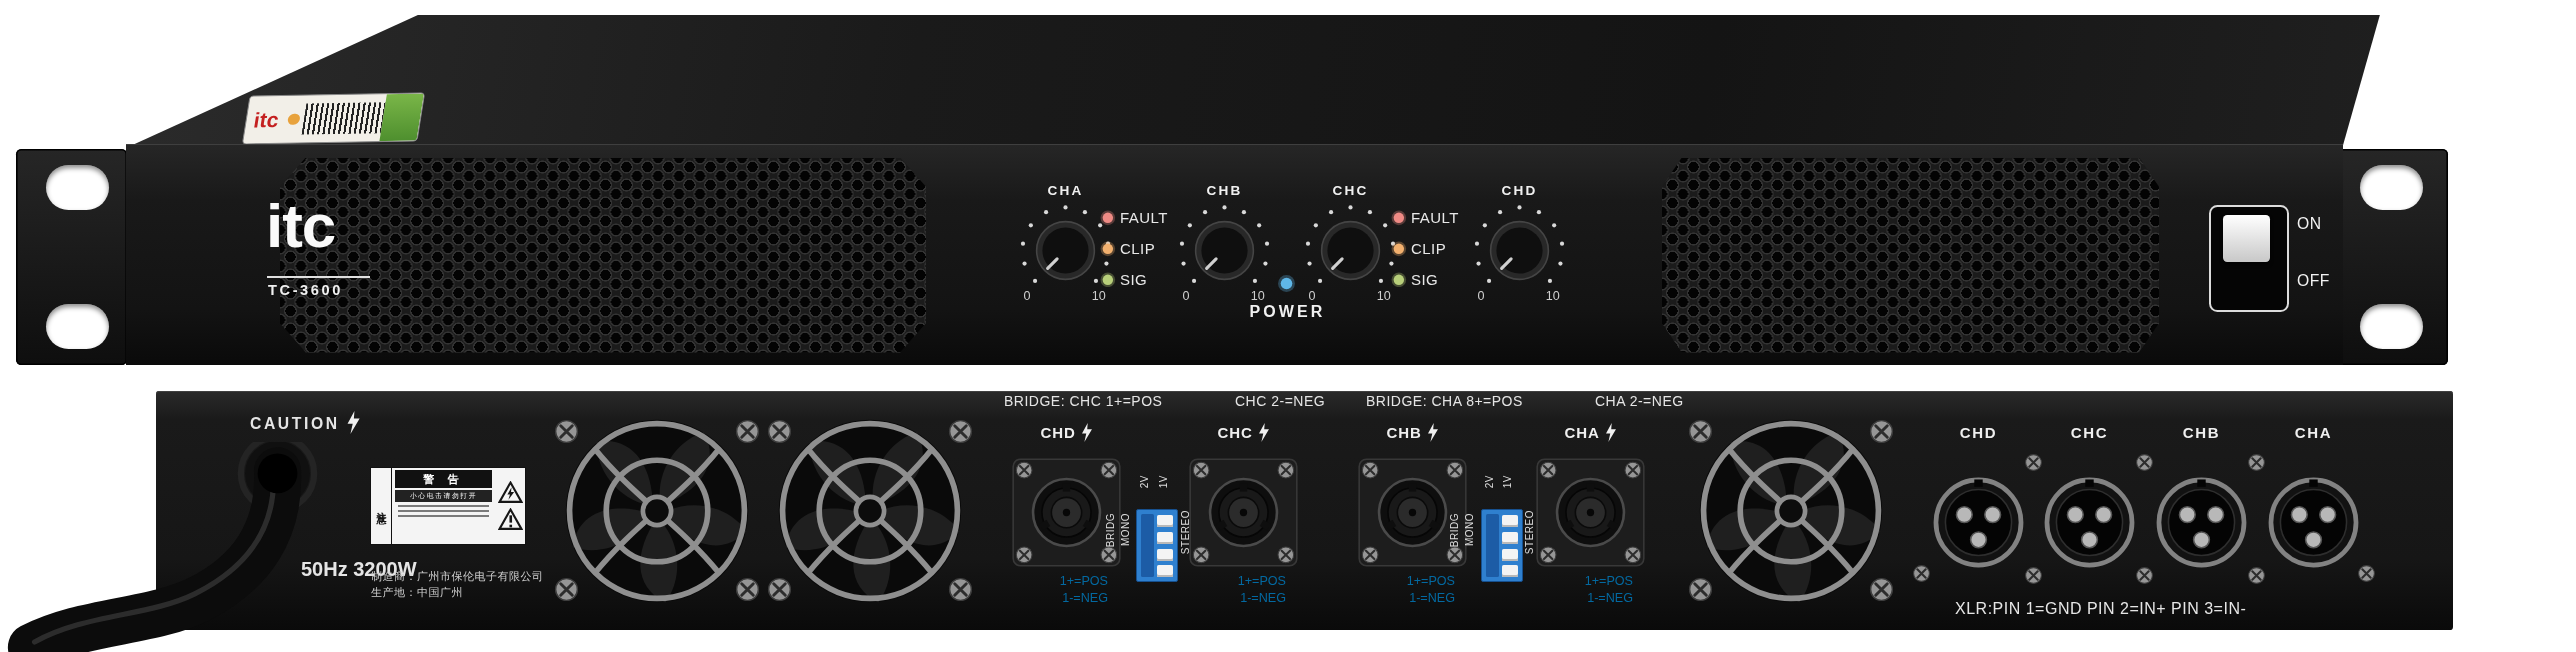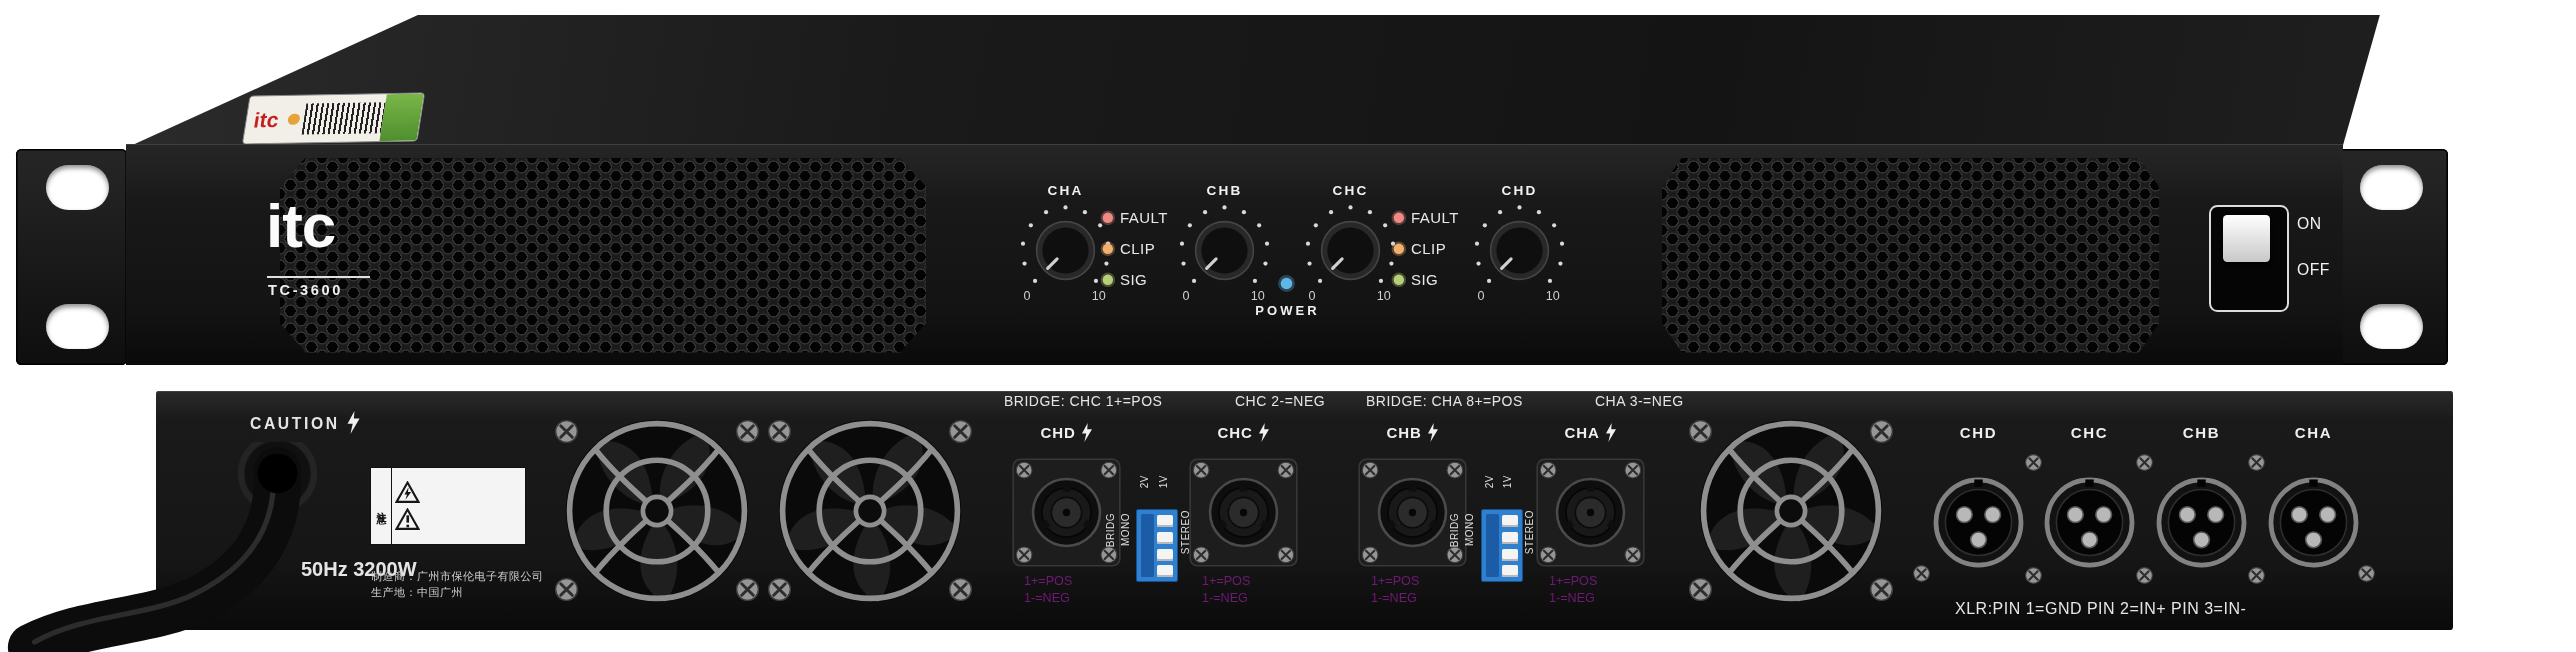"OFF" div.switch-label { top: 116px -> 127px }
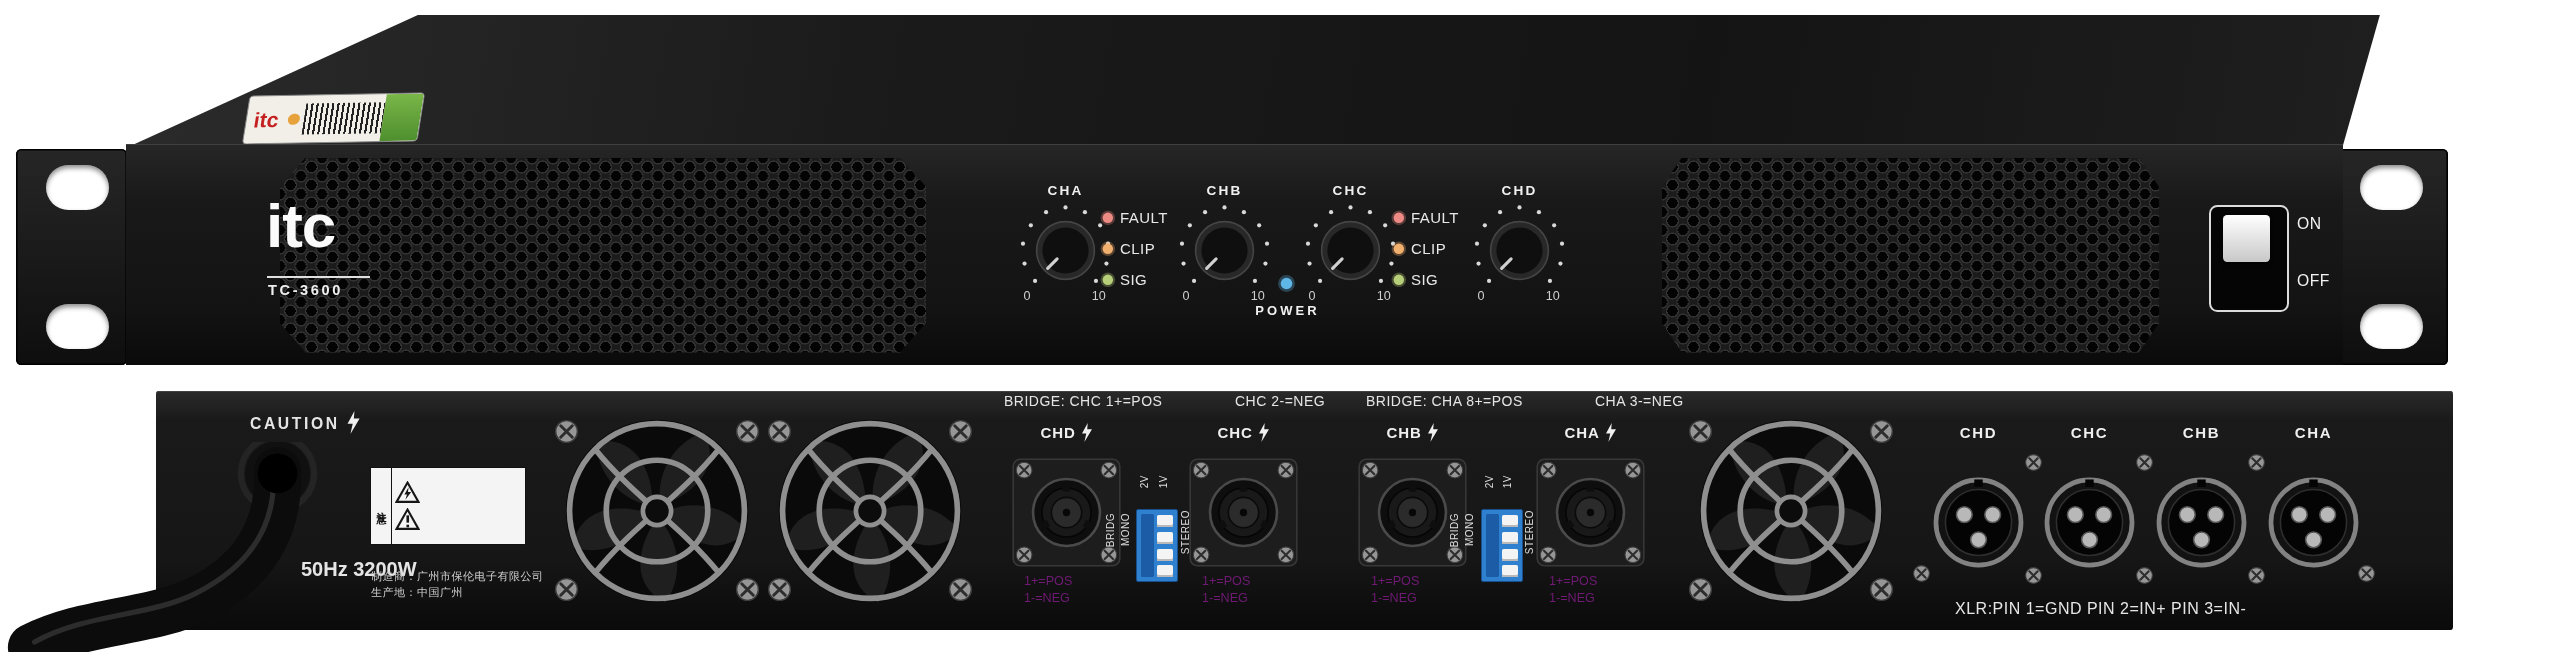"POWER" .power-label { font-size: 13px -> 16px }
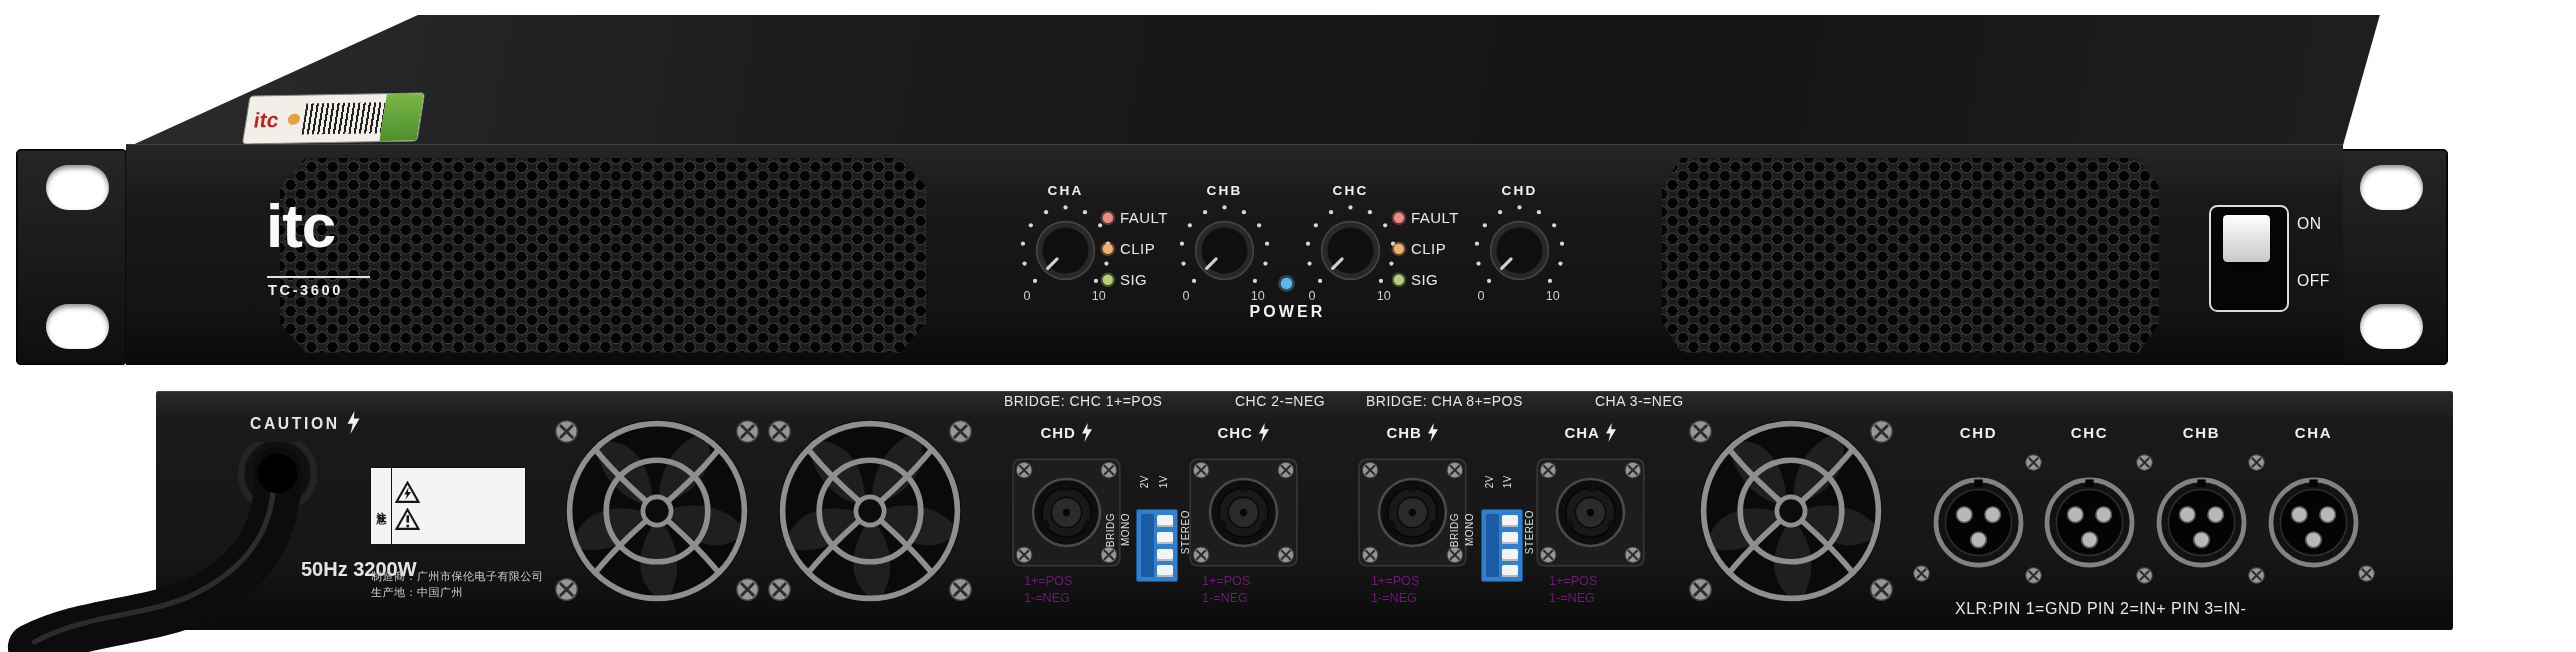"CHA 3-=NEG" div.bridge { text: 3- -> 2- }
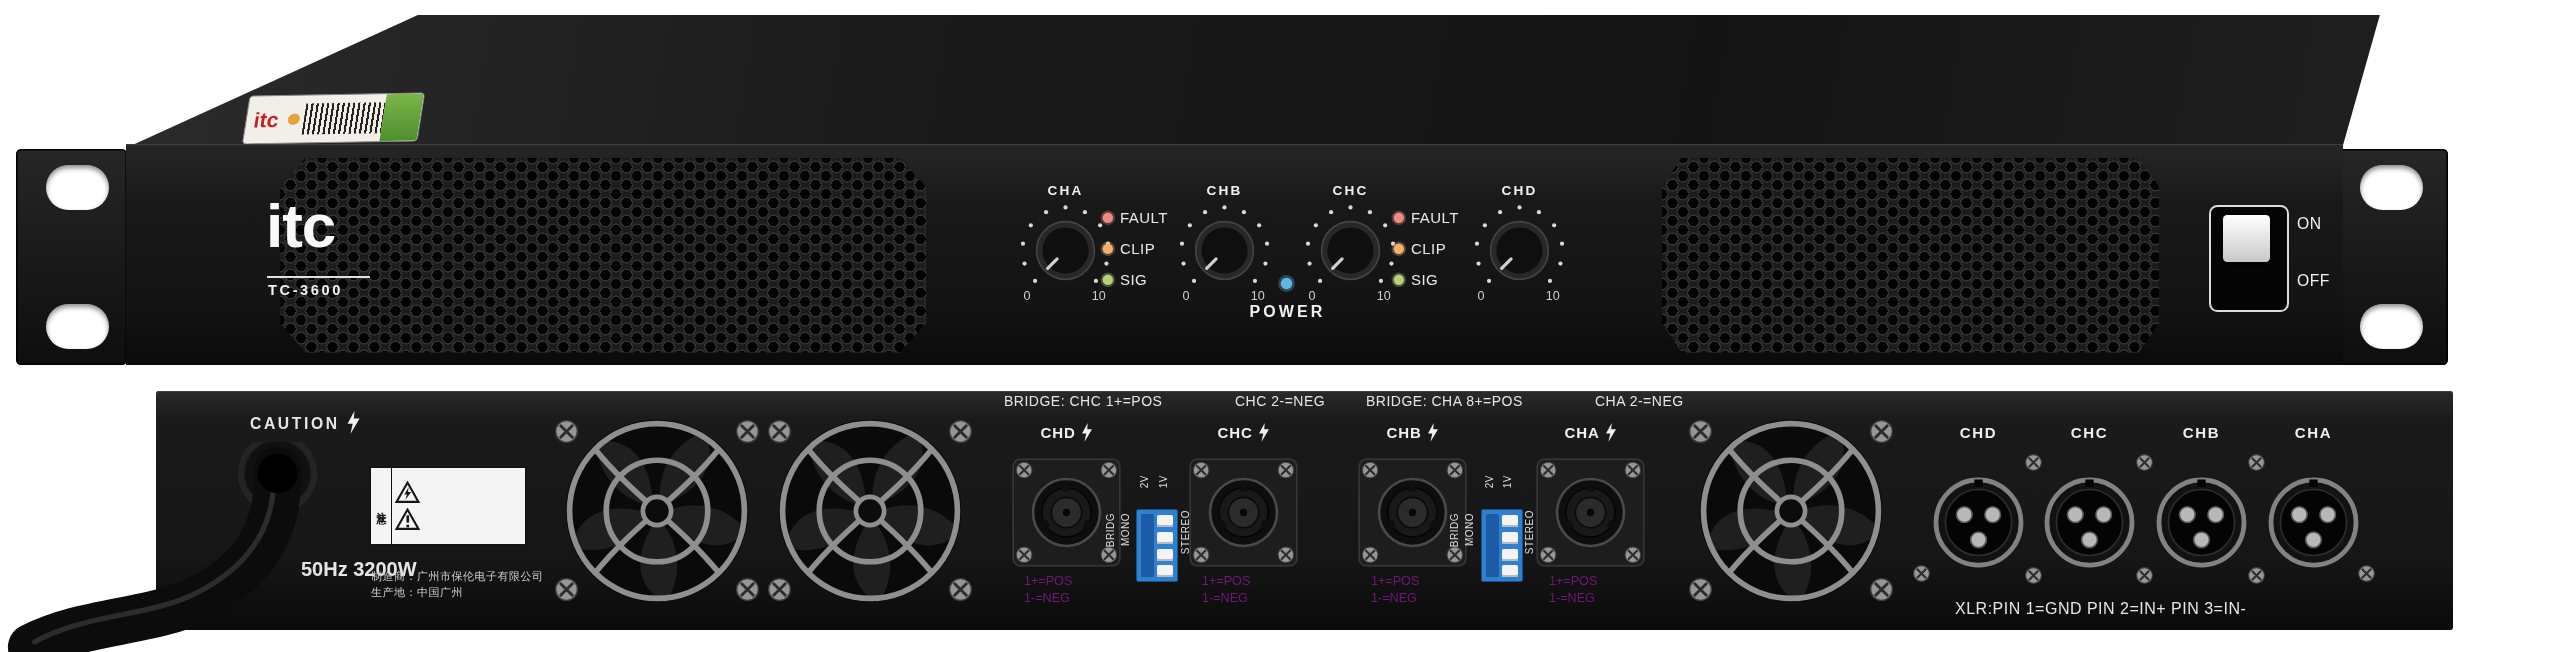"警 告" div.warn-main { html: none -> <div> <div>警 告</div> <div>小心电击请勿打开</div> <div></div> <div></div> <div></div> </div> }
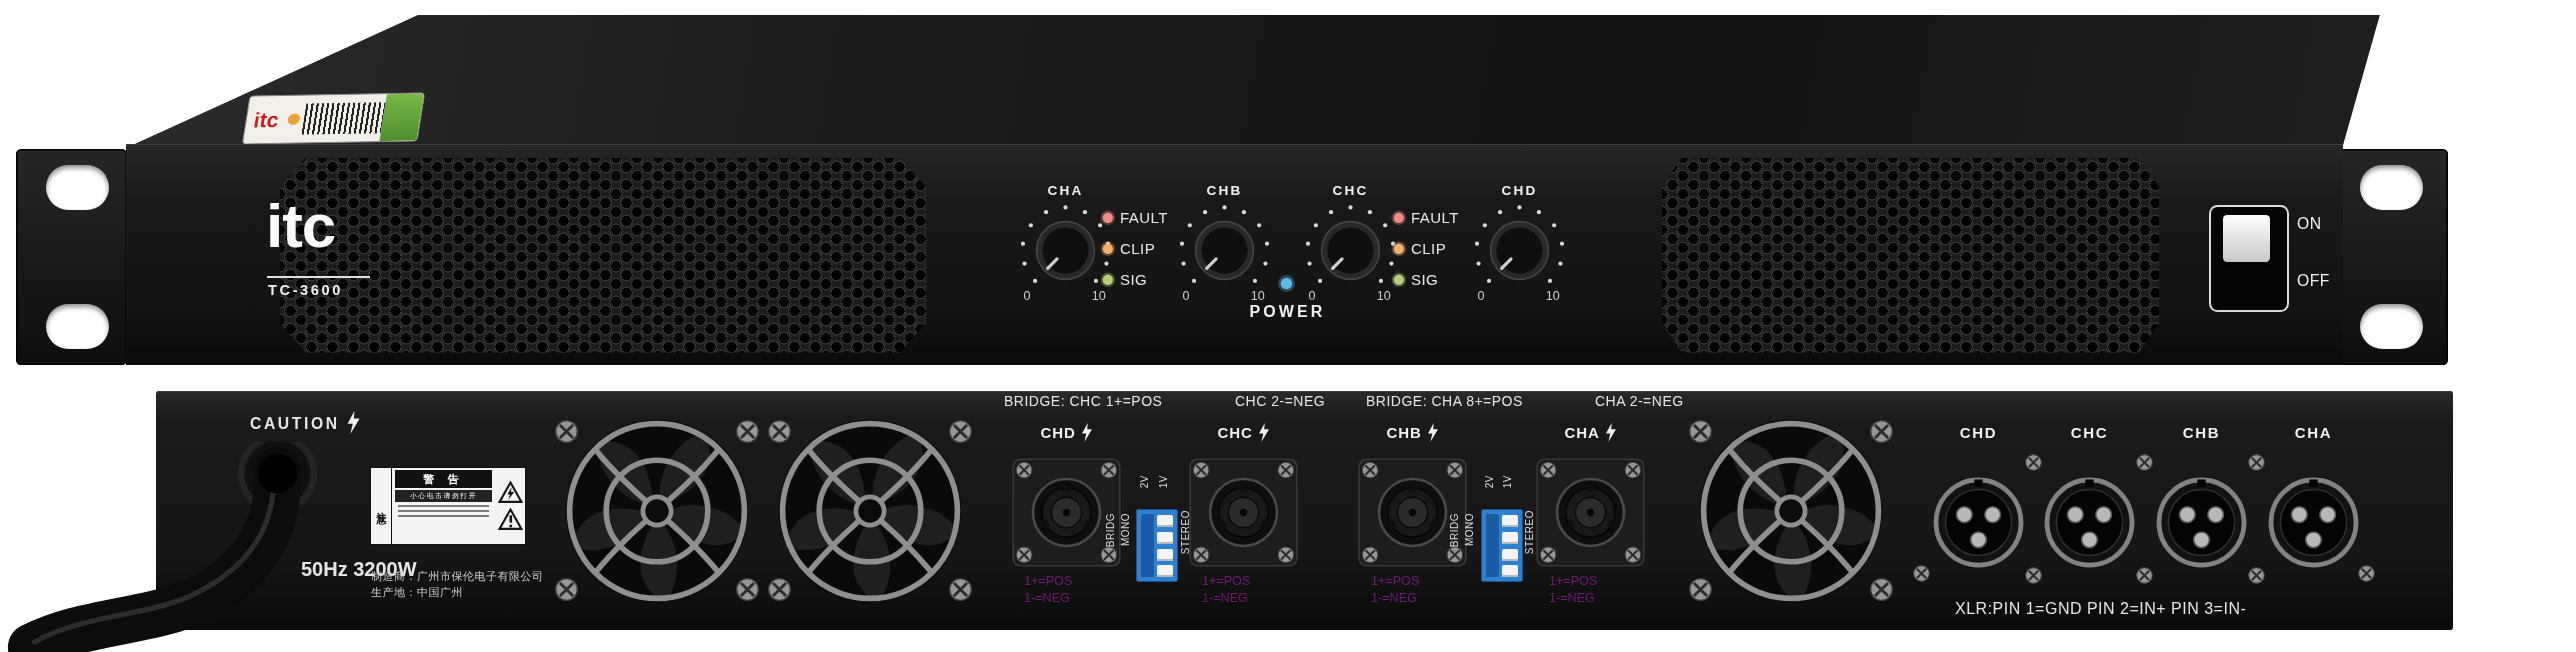"1+=POS" .posneg { color: #701a75 -> #0369a1; text-align: left -> right }
